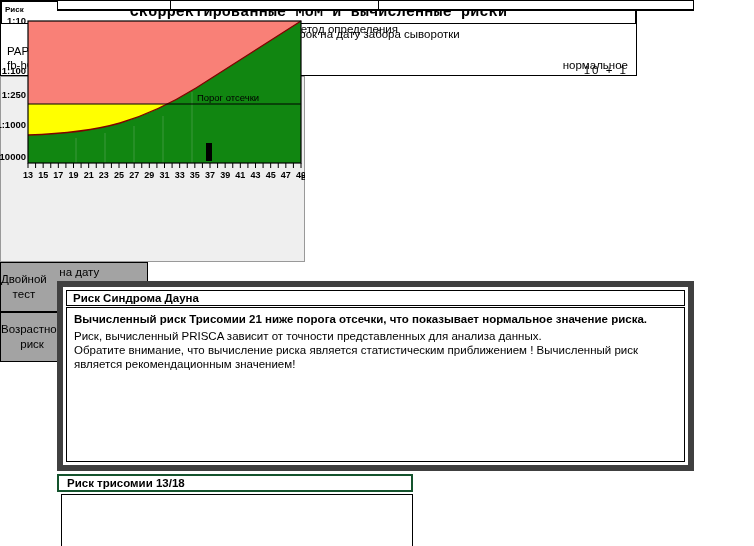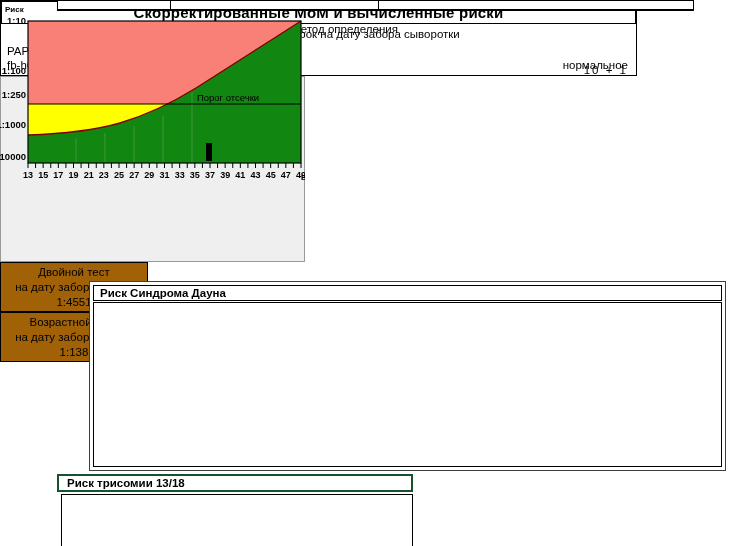"Скорректированные МоМ и вычисленные" #title-band { font-family: none -> Liberation Mono, monospace }
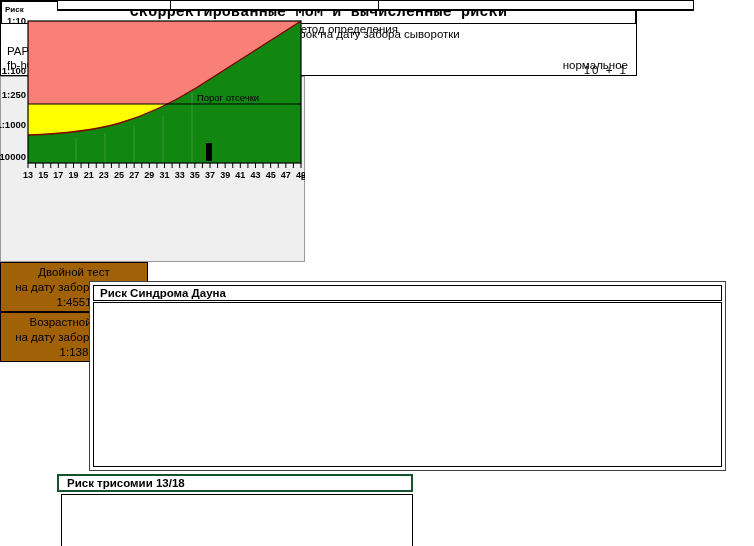"Двойной тест" .result-box { background: #a16207 -> #a3a3a3; flex-direction: column -> none }
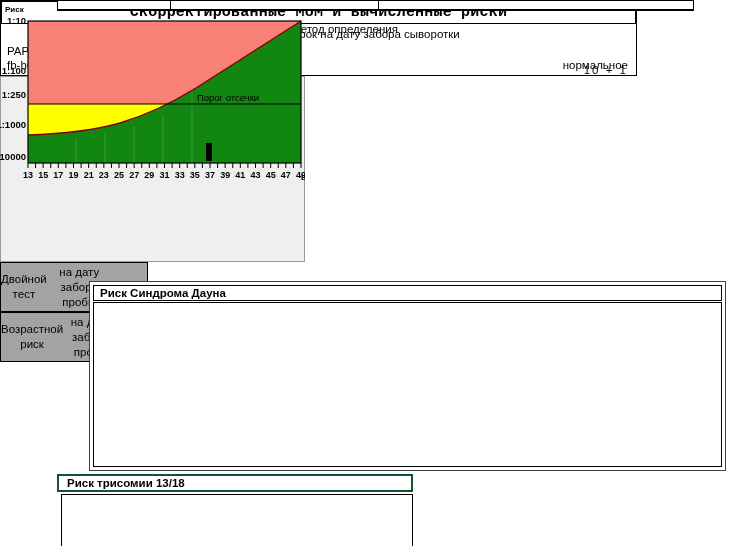"Риск Синдрома Дауна" #down-outer { border: 1px solid #404040 -> 6px solid #404040; margin-left: 32px -> none }
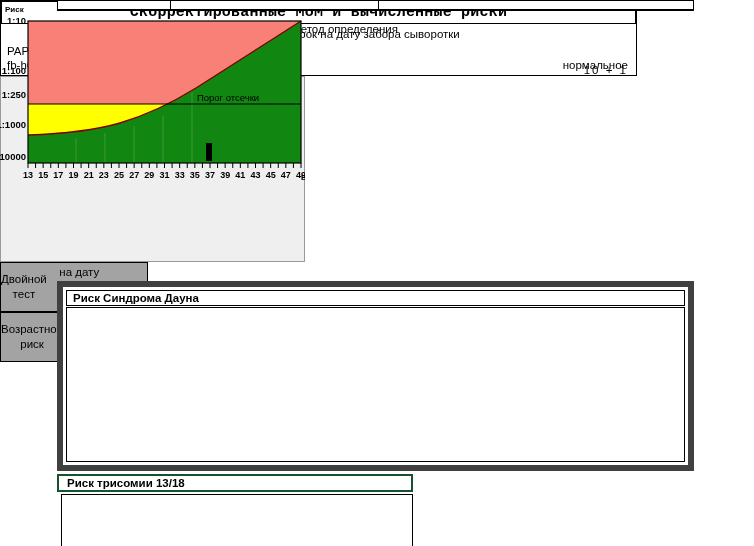"Вычисленный риск Трисомии 21 ниже" div.para-bold { html: none -> <div>Вычисленный риск Трисомии 21 ниже порога отсечки, что показывает нормальное значение риска.</div> }
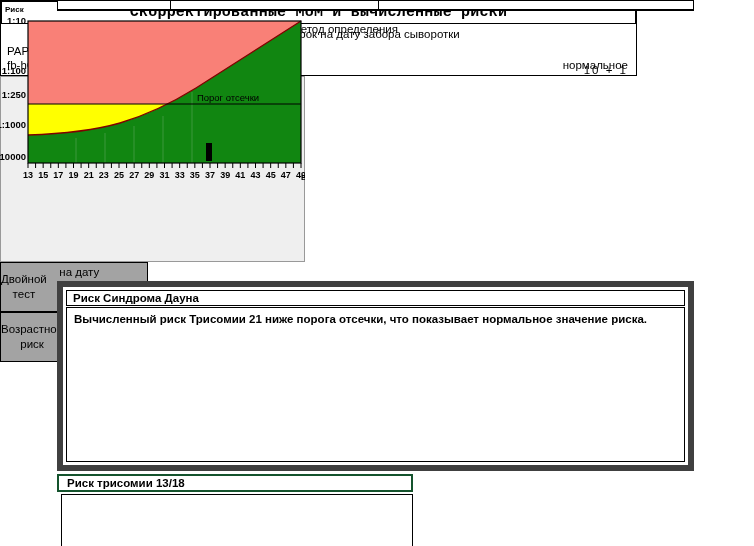"Риск, вычисленный PRISCA зависит от" div.para { html: none -> <div>Риск, вычисленный PRISCA зависит от точности представленных для анализа данных.</div> }
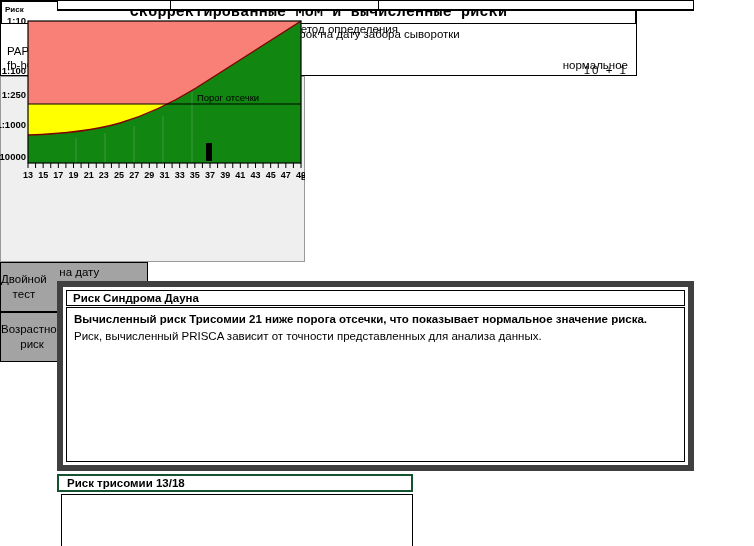"Обратите внимание, что вычисление риска" div.para { html: none -> <div>Обратите внимание, что вычисление риска является статистическим приближением ! Вычисленный риск является рекомендационным значением!</div> }
